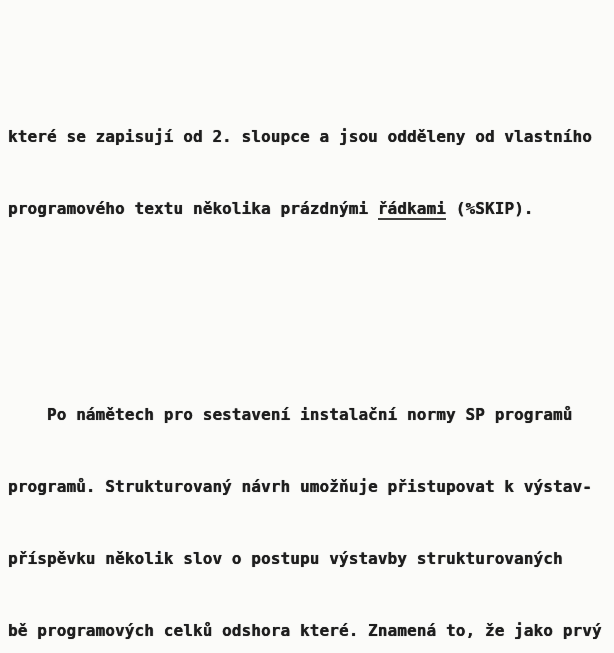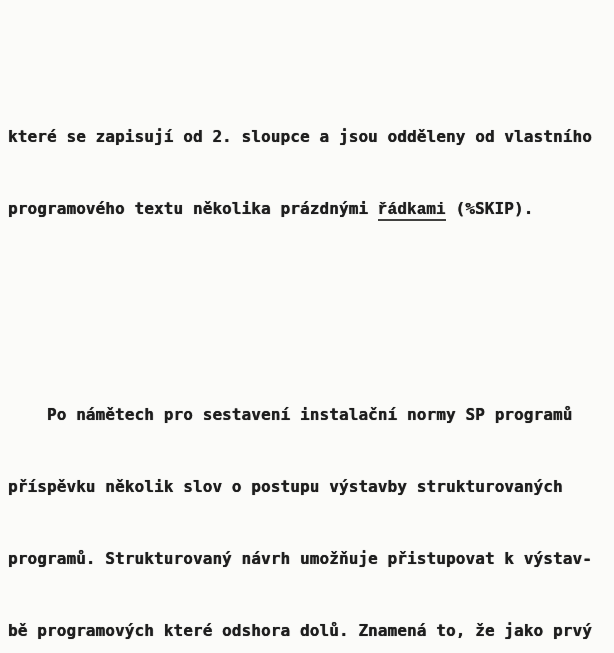"řádkami" .u { font-family: Liberation Mono, monospace -> none }
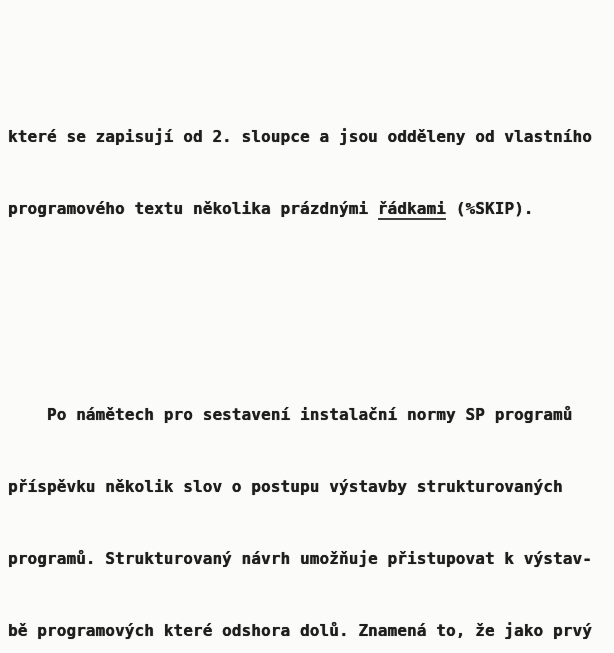"příspěvku několik slov o postupu" div.line { order: before "programů. Strukturovaný návrh umožňuje" -> after "programů. Strukturovaný návrh umožňuje" }
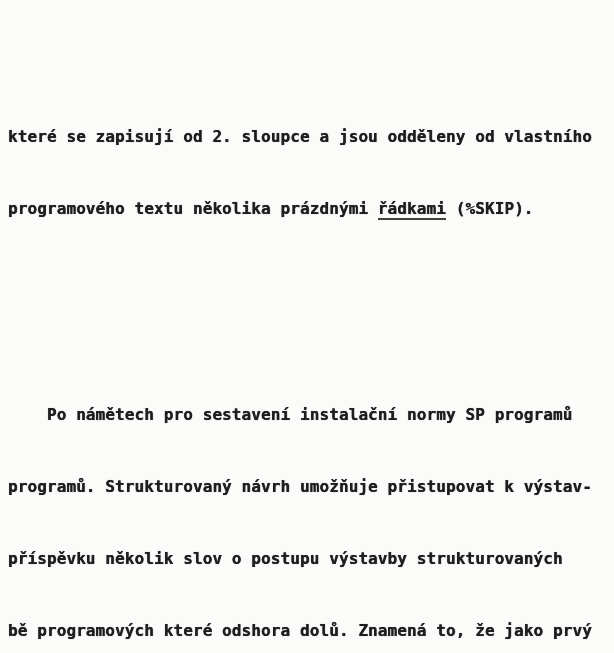"bě programových které odshora dolů." div.line { text: které odshora dolů -> celků odshora které }
